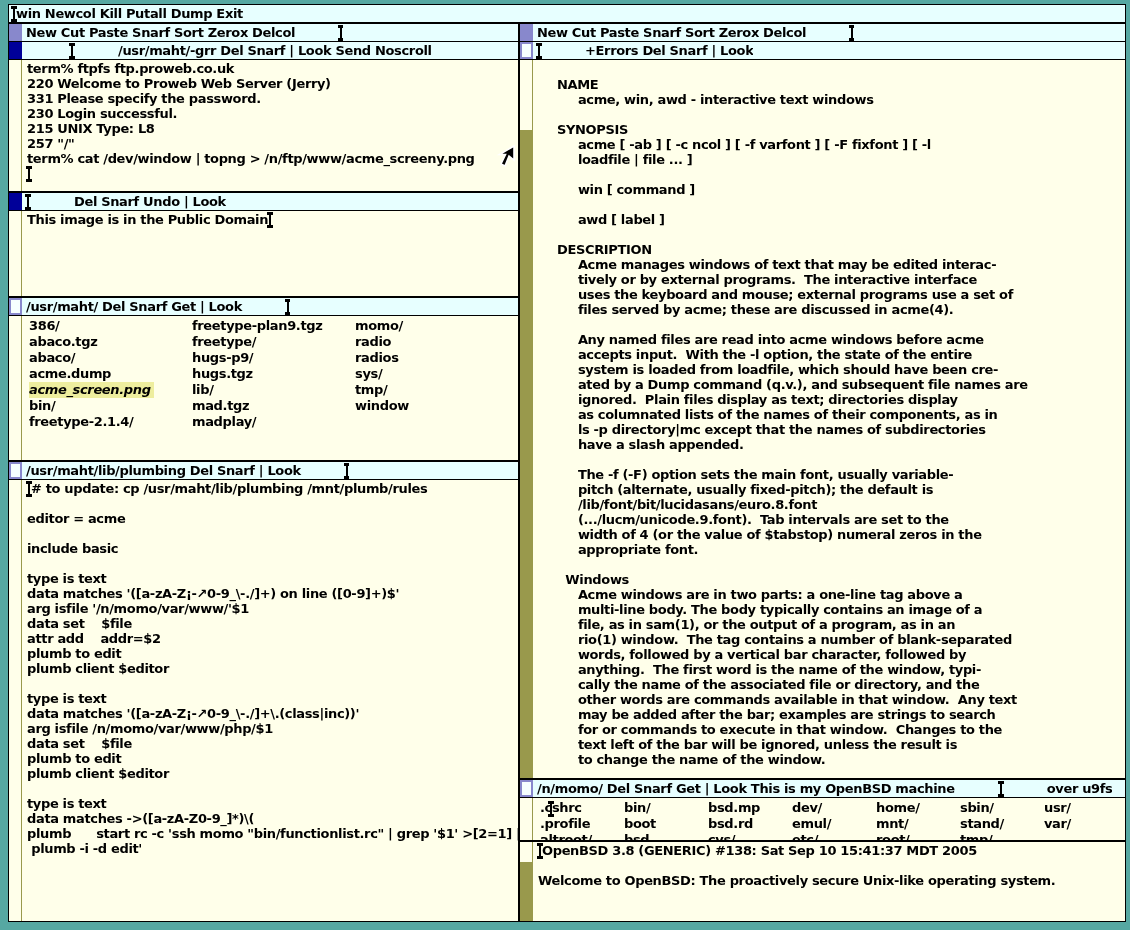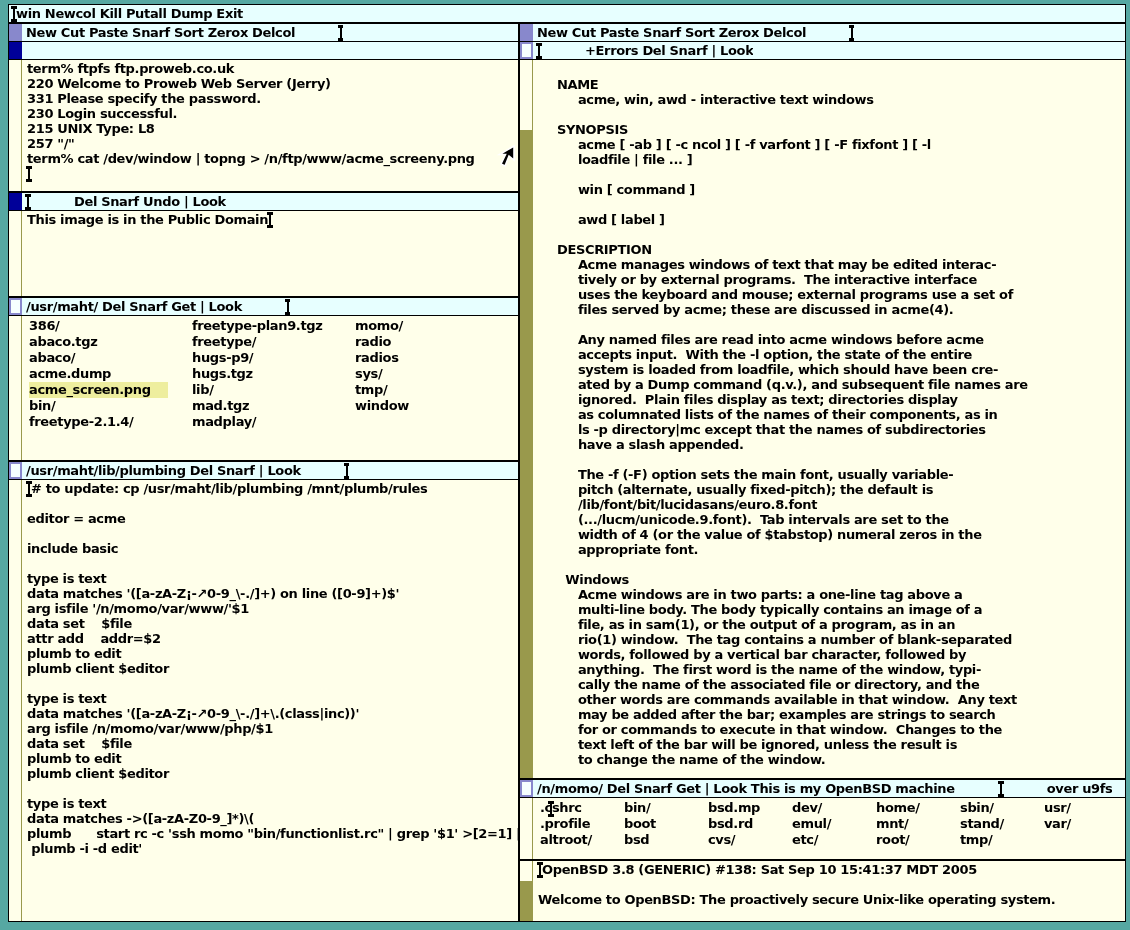"/usr/maht/-grr Del Snarf | Look" span.tagtext { html: none -> <span> <span></span> <span></span> <span>/usr/maht/-grr Del Snarf | Look Send Noscroll</span> </span> }
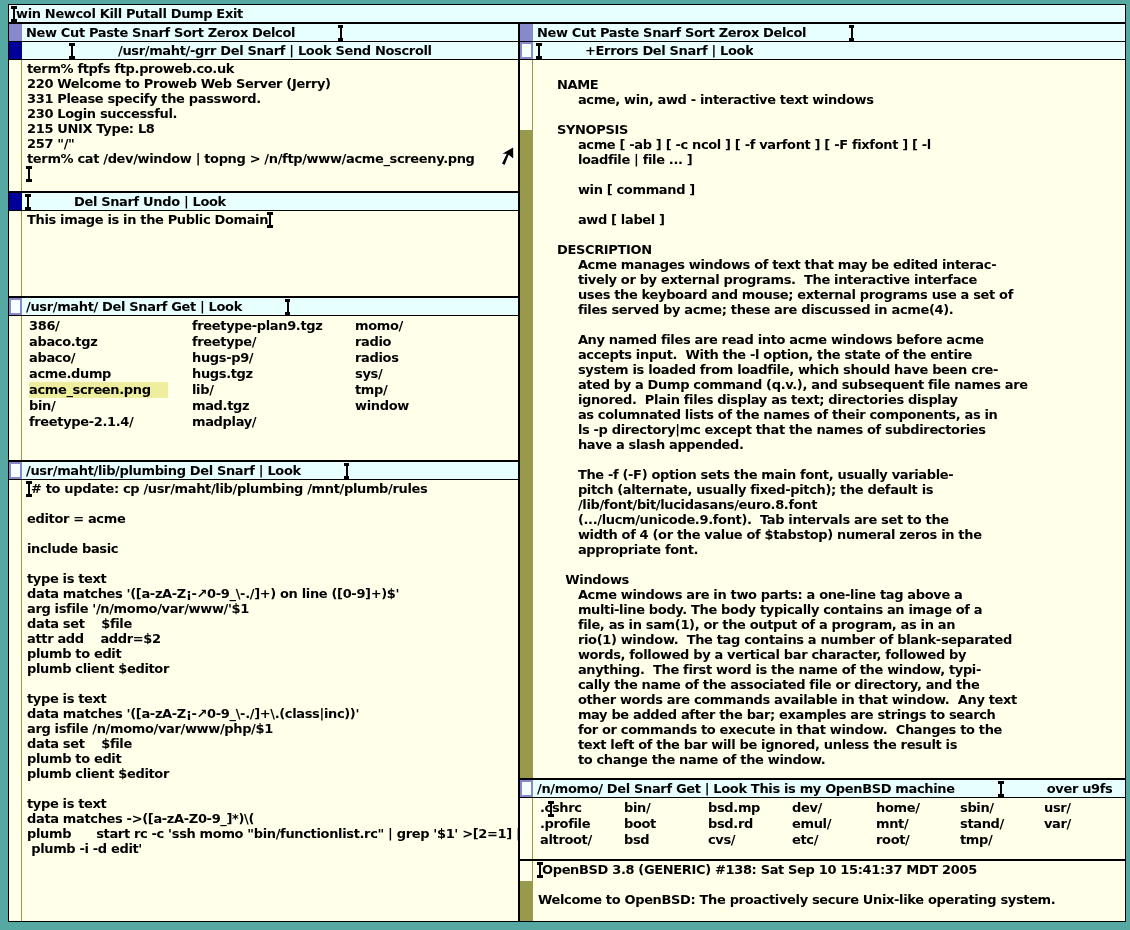"acme_screen.png" .diritem.hl { font-style: none -> italic; padding-right: 17px -> 3px }
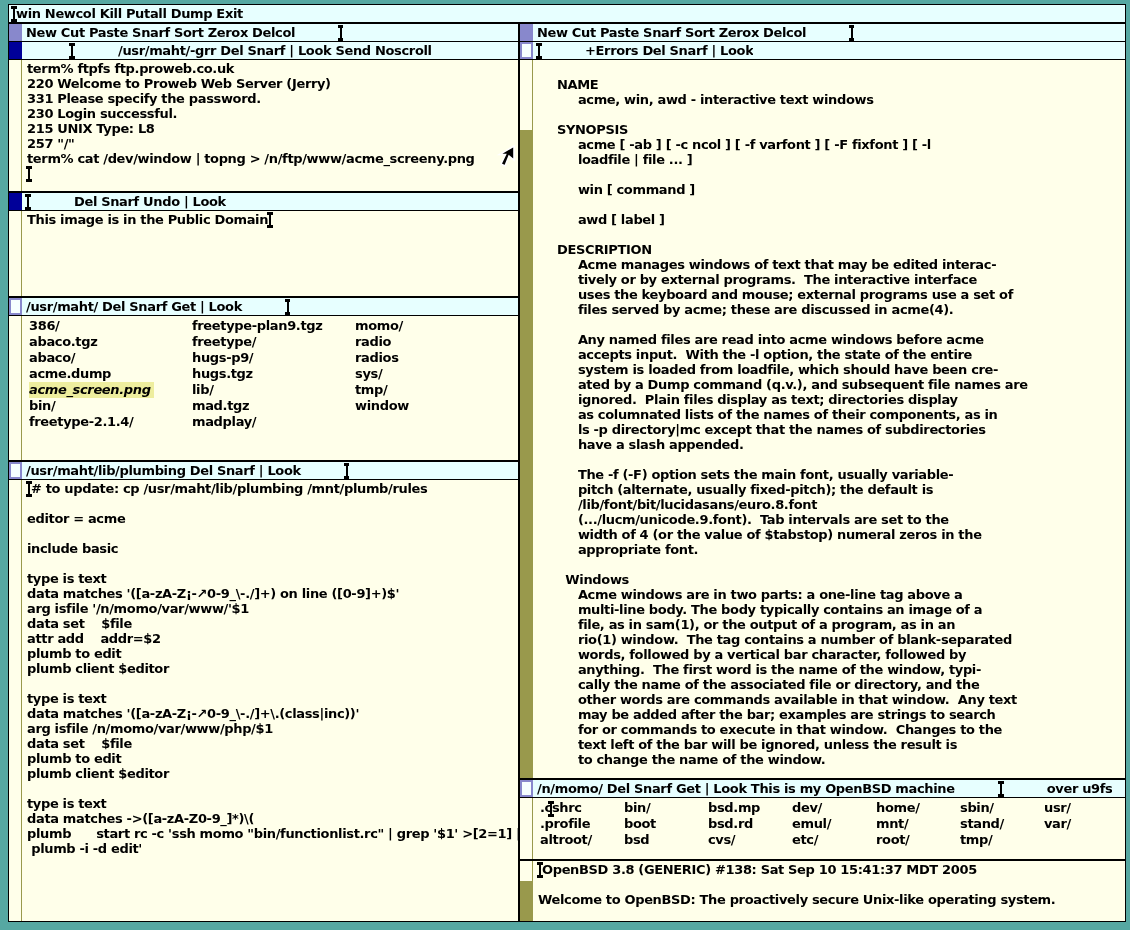"/n/momo/ Del Snarf Get |" div.win { height: 81px -> 62px }
